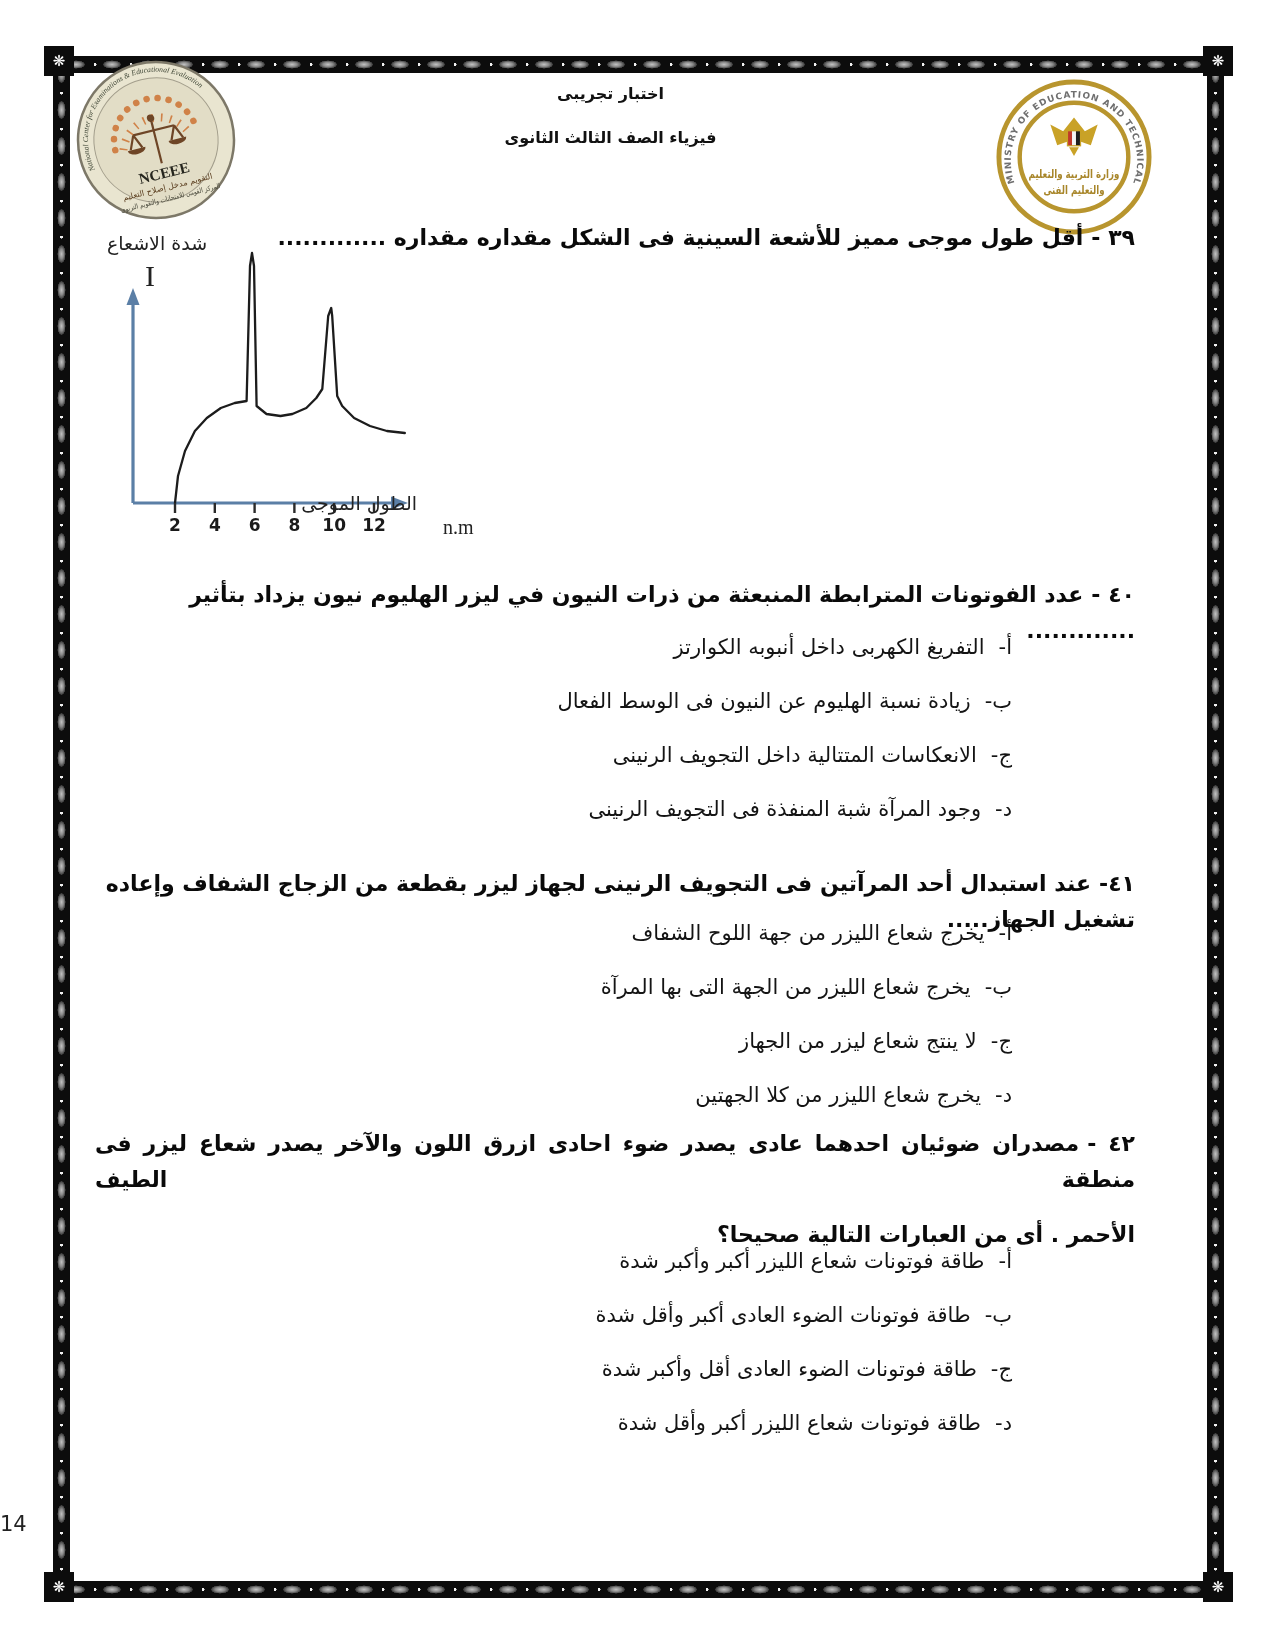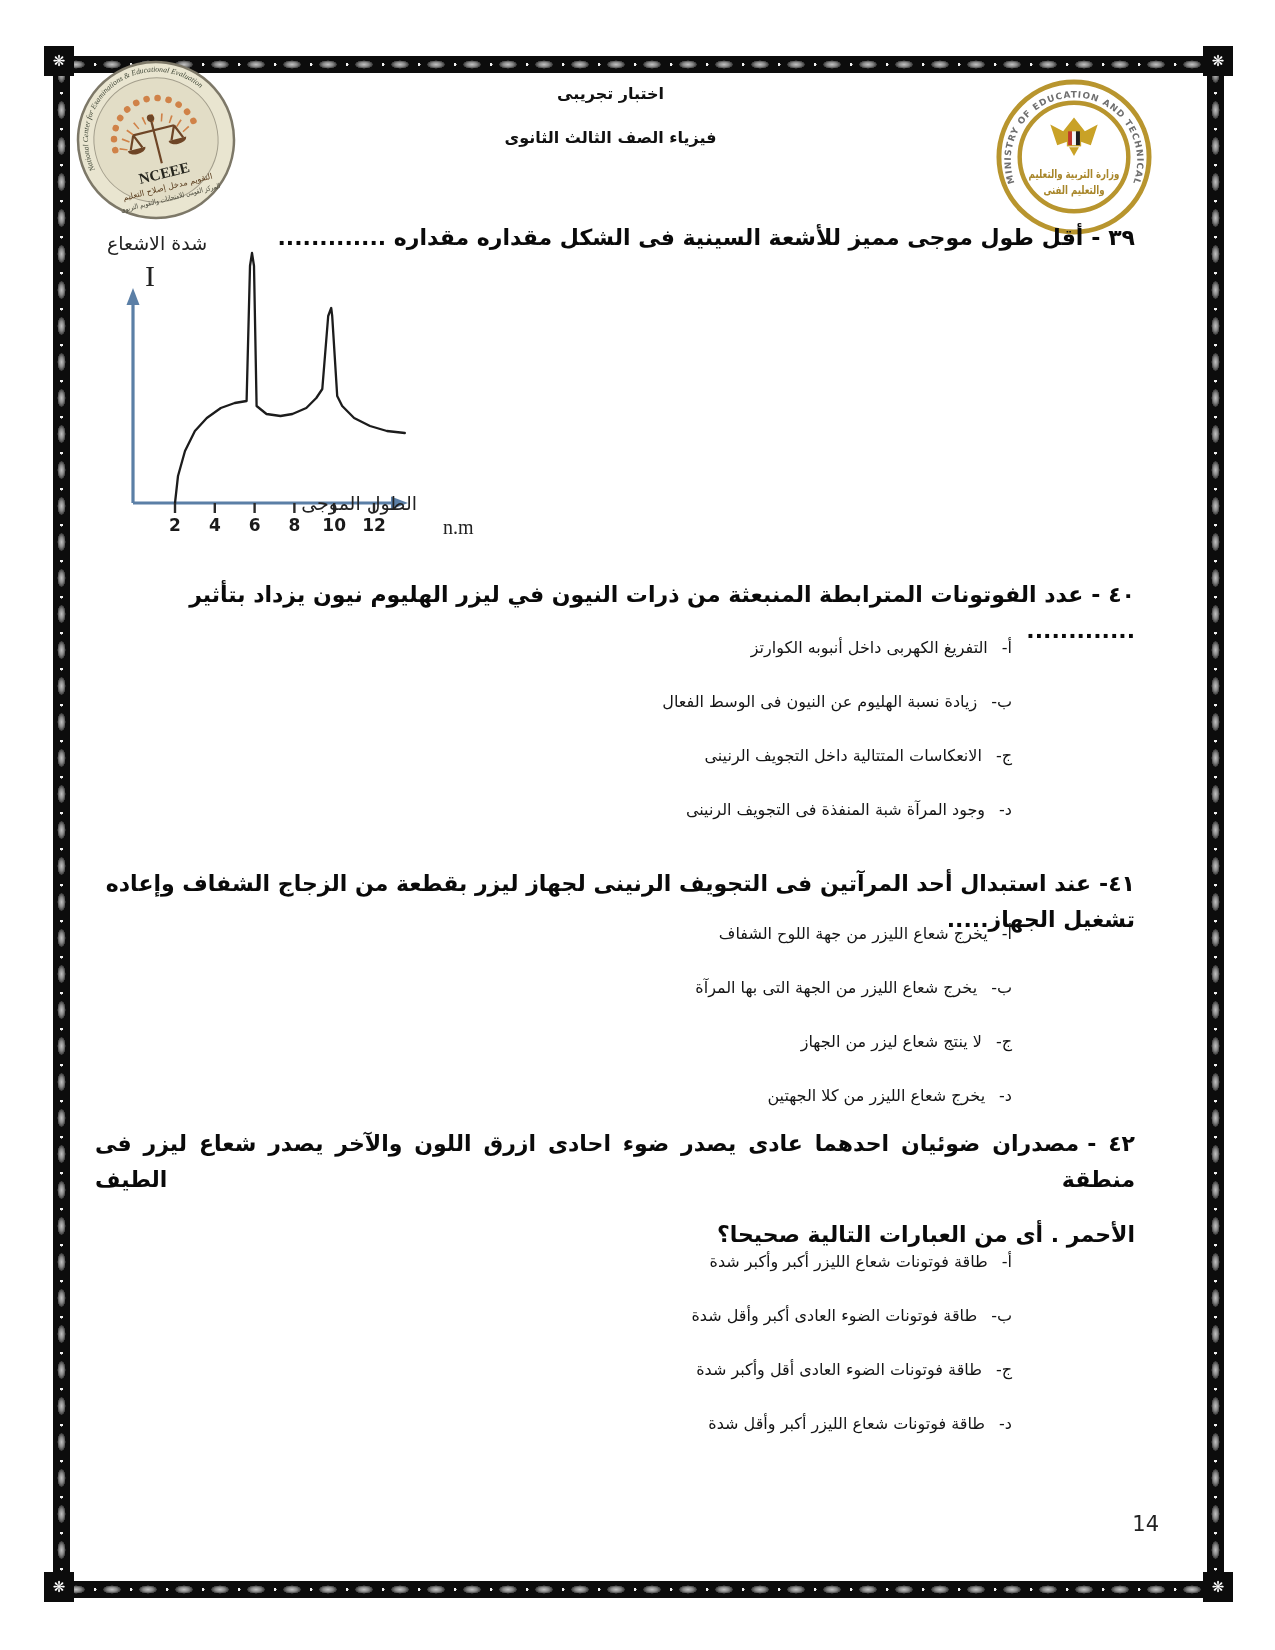"أ-التفريغ الكهربى داخل أنبوبه الكوارتز" .opts { font-size: 16px -> 21px }
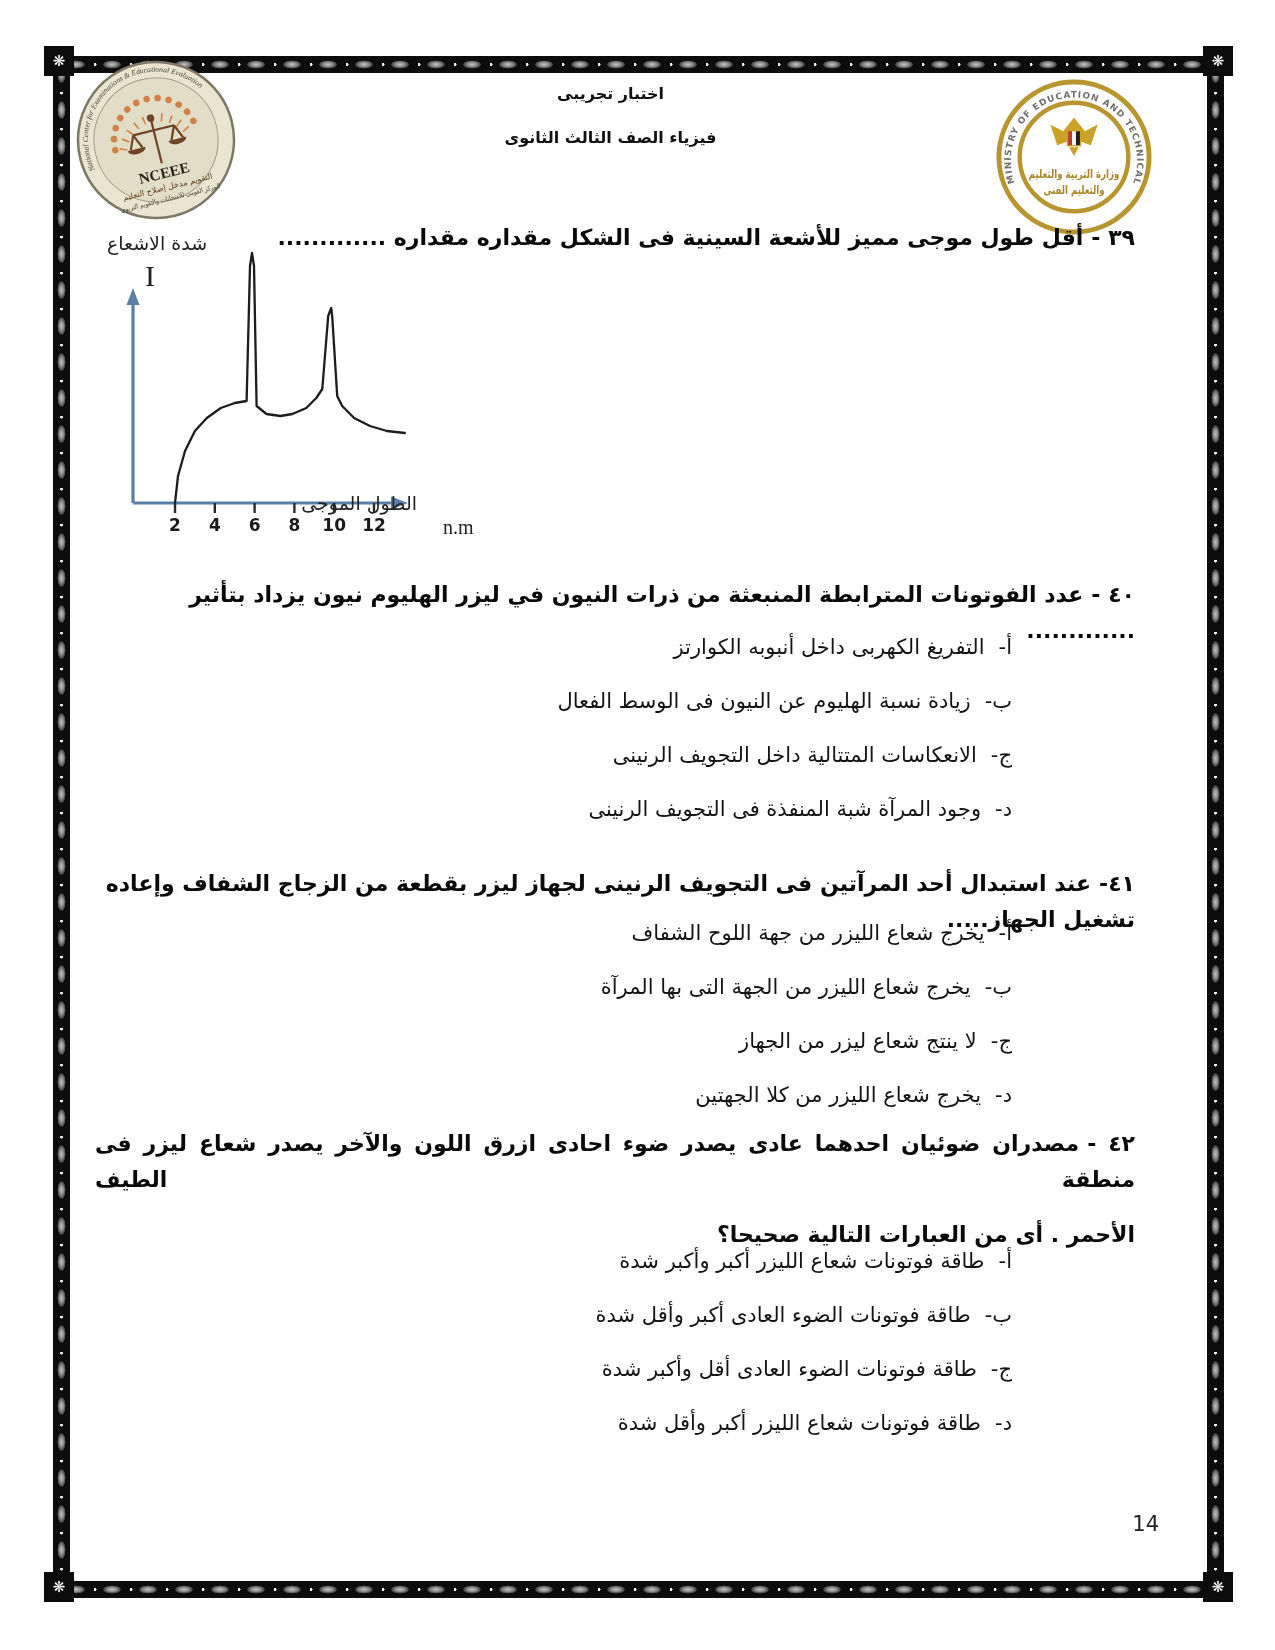"14" .pagenum { text-align: right -> left }
